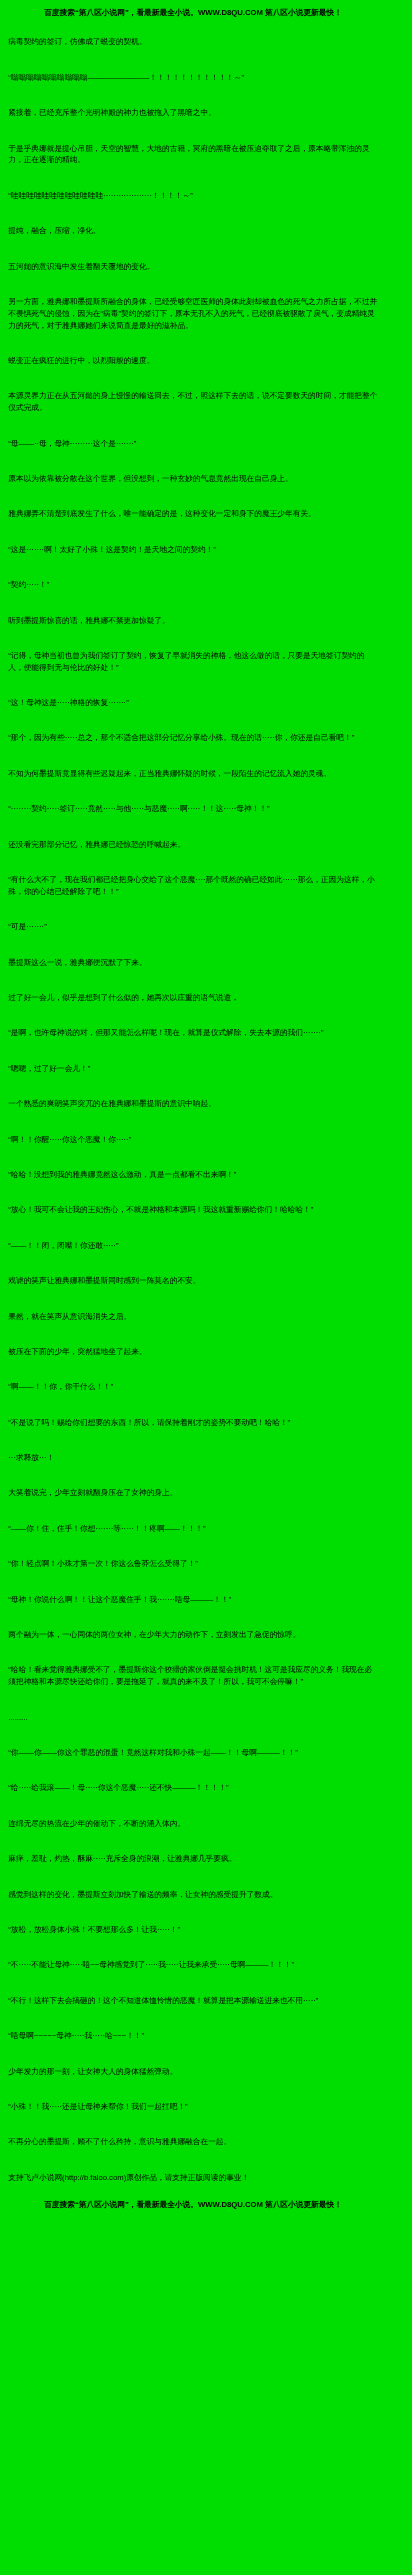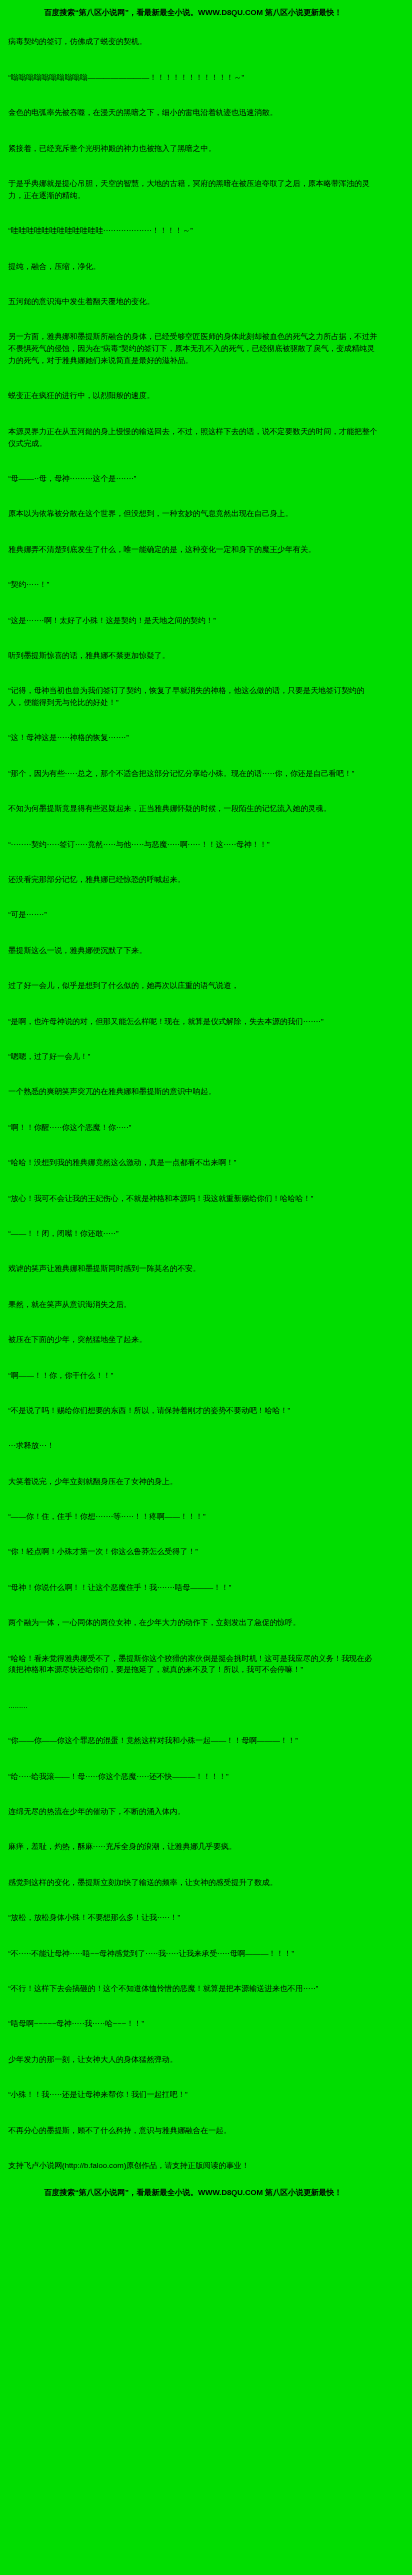"金色的电弧率先被吞噬，在漫天的黑暗之下，细小的雷电沿着轨迹也迅速消散。" p { html: <p>金色的电弧率先被吞噬，在漫天的黑暗之下，细小的雷电沿着轨迹也迅速消散。</p> -> none }
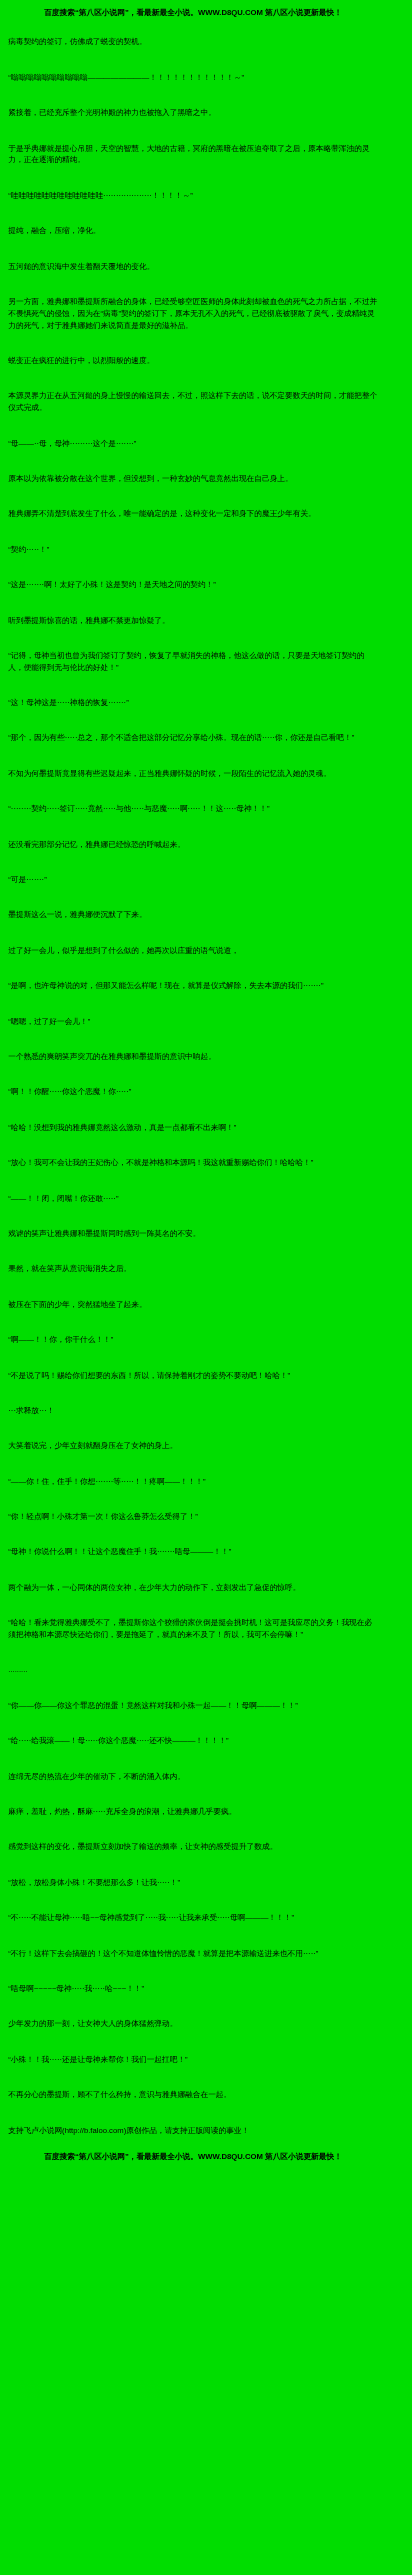"“契约·····！”" p { order: before "“这是·······啊！太好了小殊！这是契约！是天地之间的契约！”" -> after "“这是·······啊！太好了小殊！这是契约！是天地之间的契约！”" }
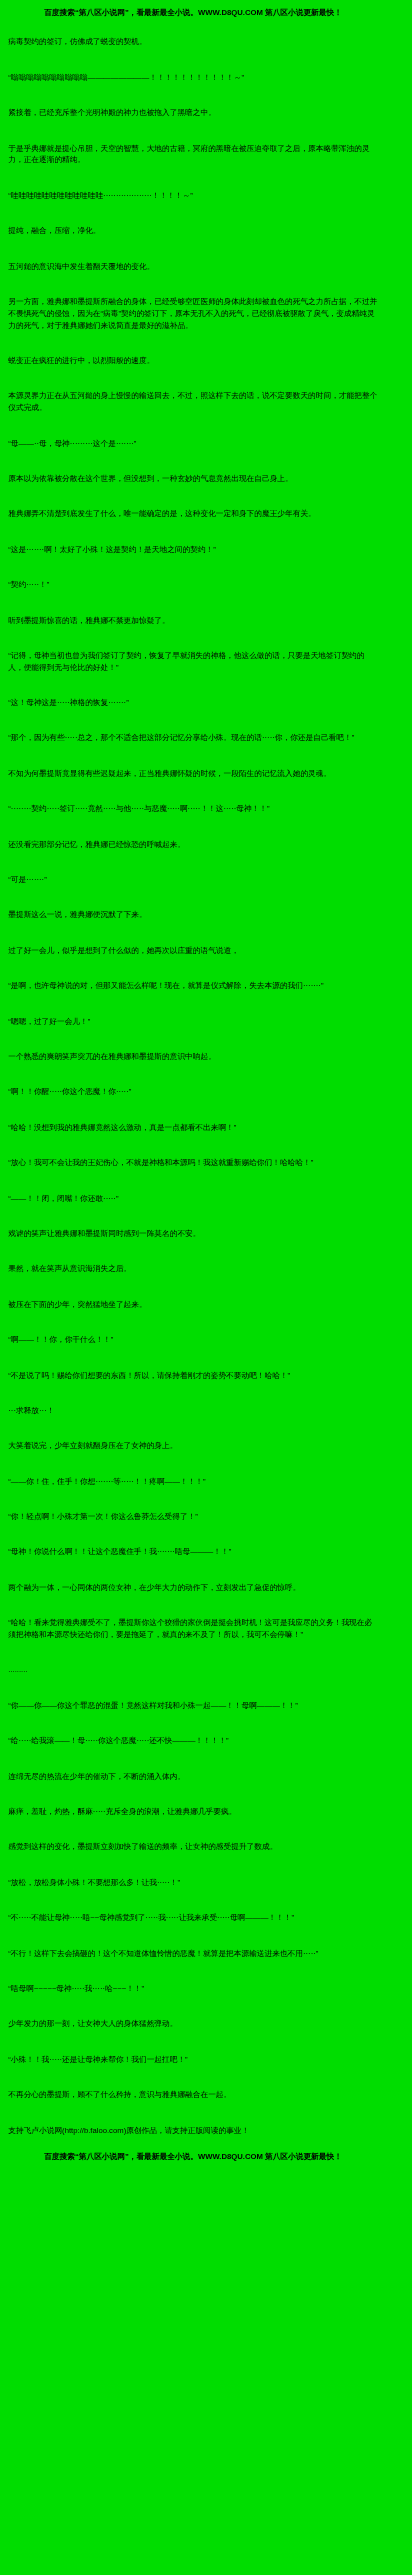"“有什么大不了，现在我们都已经把身心交给了这个恶魔····那个既然的确已经如此·" p { html: none -> <p>“有什么大不了，现在我们都已经把身心交给了这个恶魔····那个既然的确已经如此······那么，正因为这样，小殊，你的心结已经解除了吧！！”</p> }
